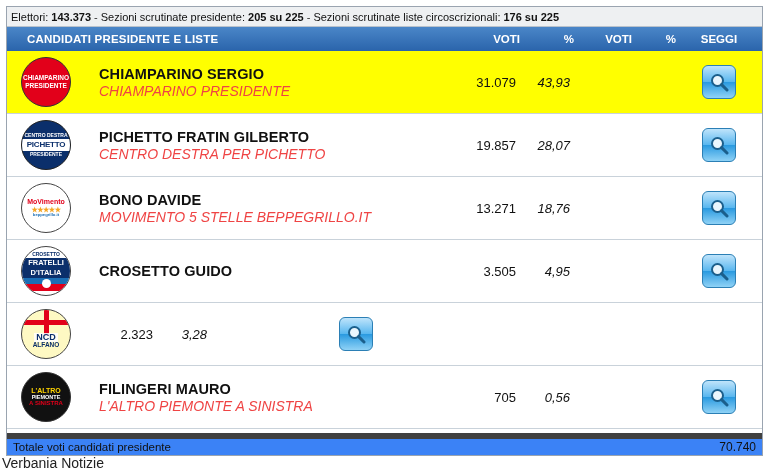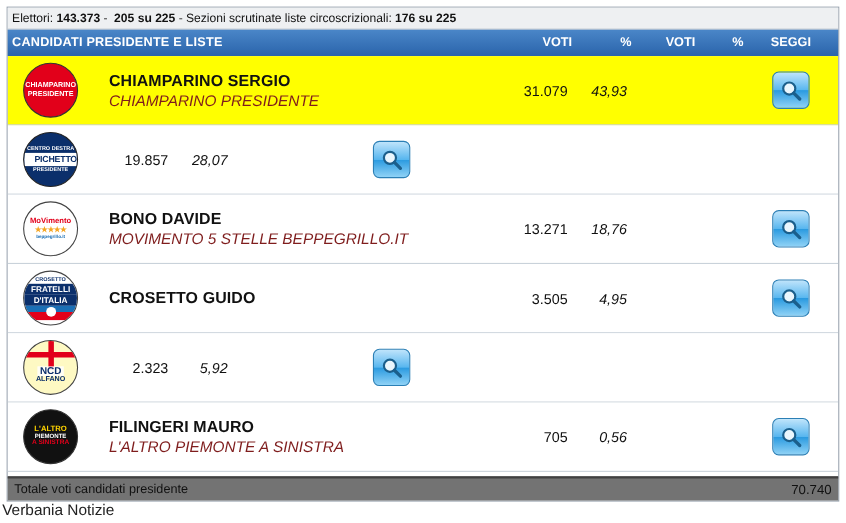"Sezioni scrutinate presidente:" span.seg { html: none -> <span>Sezioni scrutinate presidente:</span> }
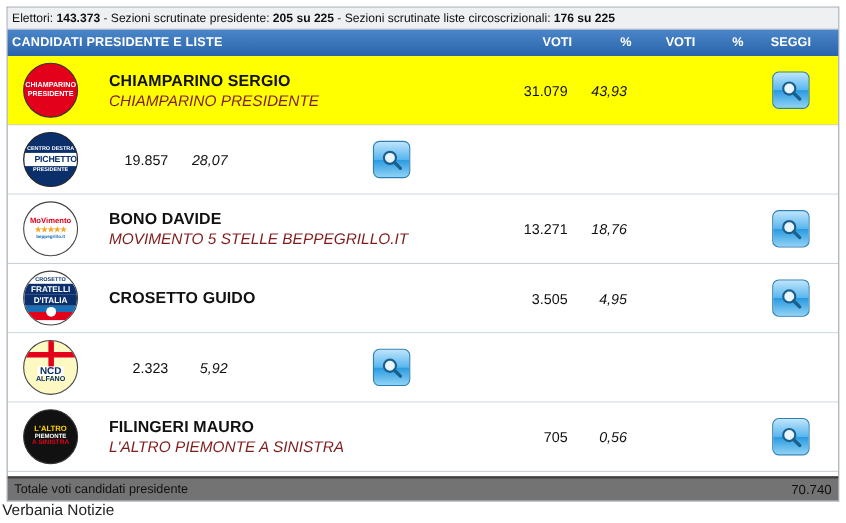"CANDIDATI PRESIDENTE E LISTE" .th-title { padding-left: 4px -> 20px }
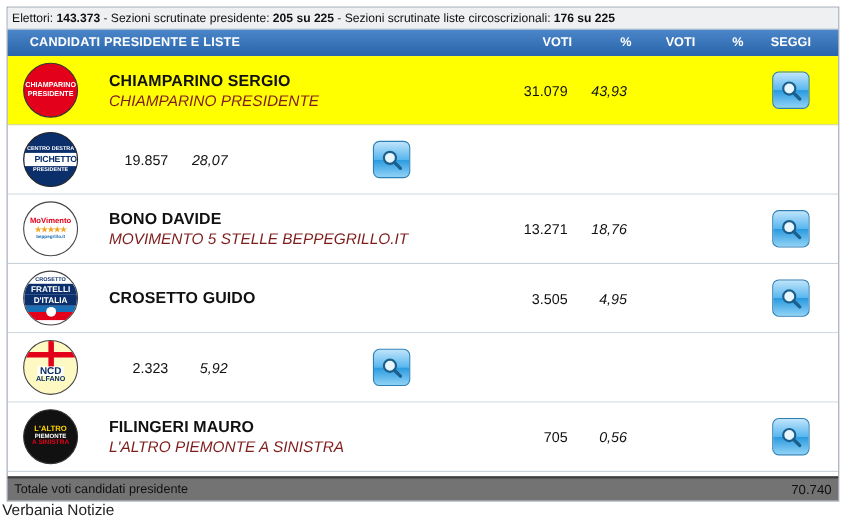"CHIAMPARINO PRESIDENTE" .list-name { color: #7f1d1d -> #ef4444 }
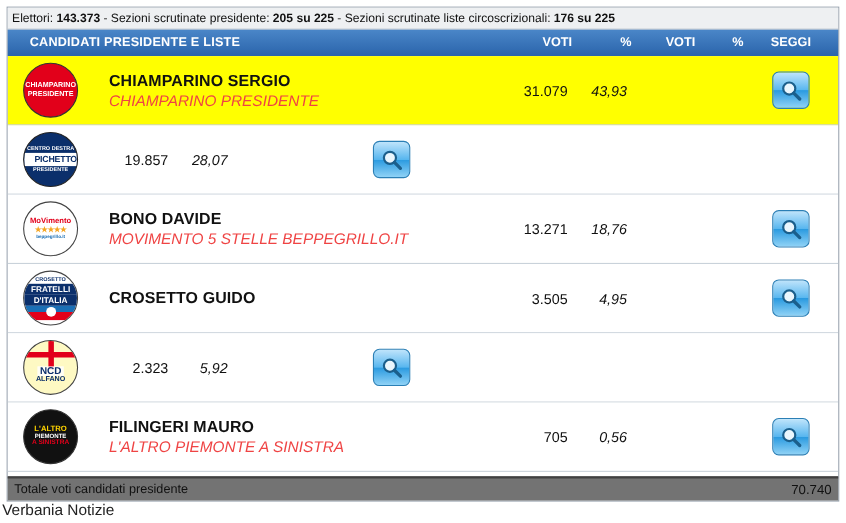"PICHETTO" .sym-pichetto .band { text-align: right -> none }
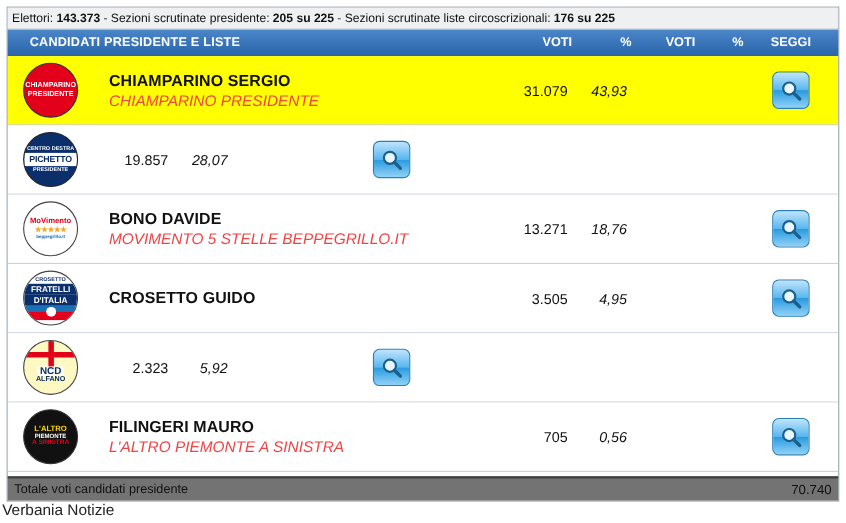"PICHETTO FRATIN GILBERTO" div.names { html: none -> <div> <div>PICHETTO FRATIN GILBERTO</div> <div>CENTRO DESTRA PER PICHETTO</div> </div> }
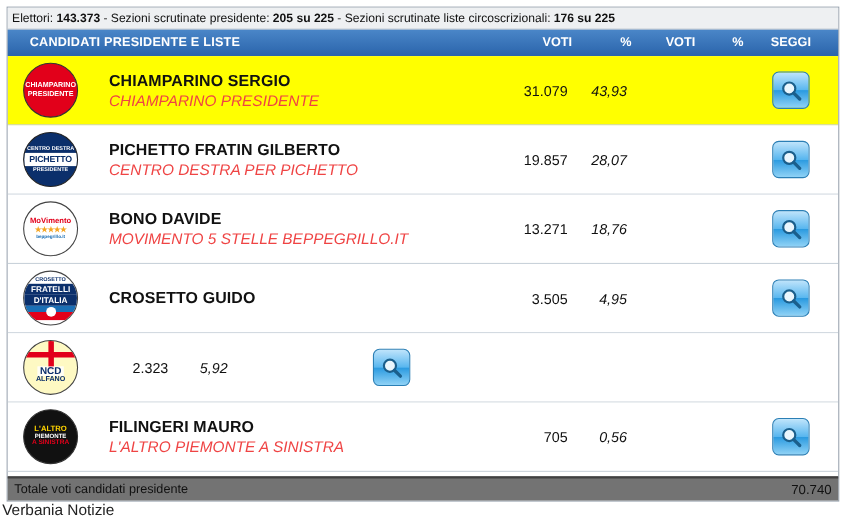"5,92" div.c-perc1 { text: 5,92 -> 3,28 }
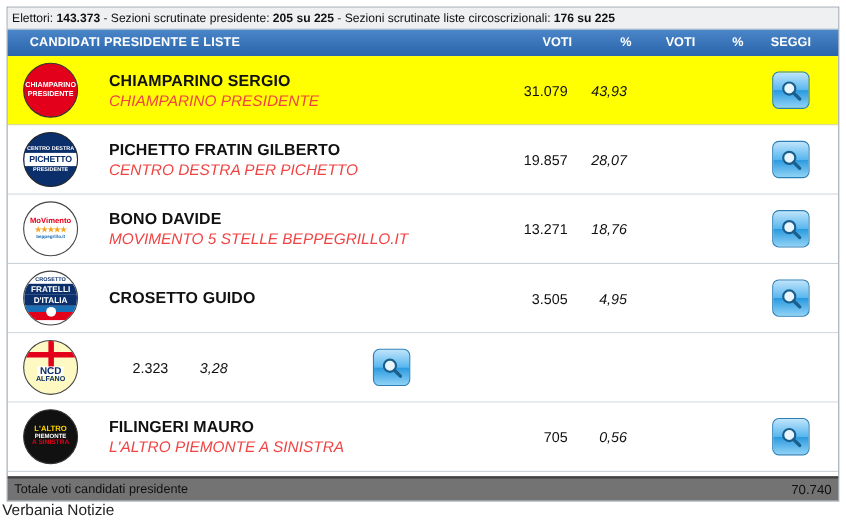"Totale voti candidati presidente" .tfoot { background: #737373 -> #3b82f6; border-top: 2px solid #404040 -> 6px solid #404040 }
